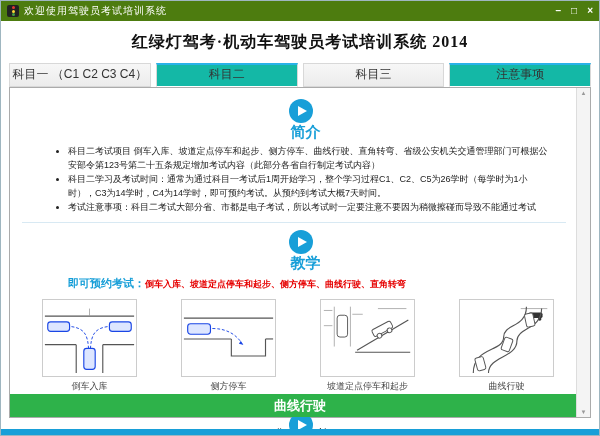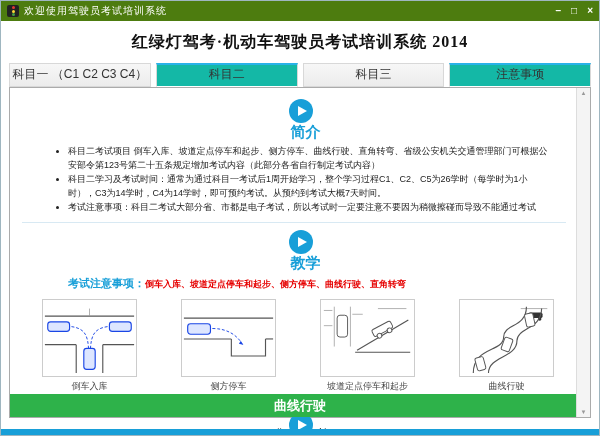"考试注意事项：" span.lbl { text: 考试注意事项 -> 即可预约考试 }
